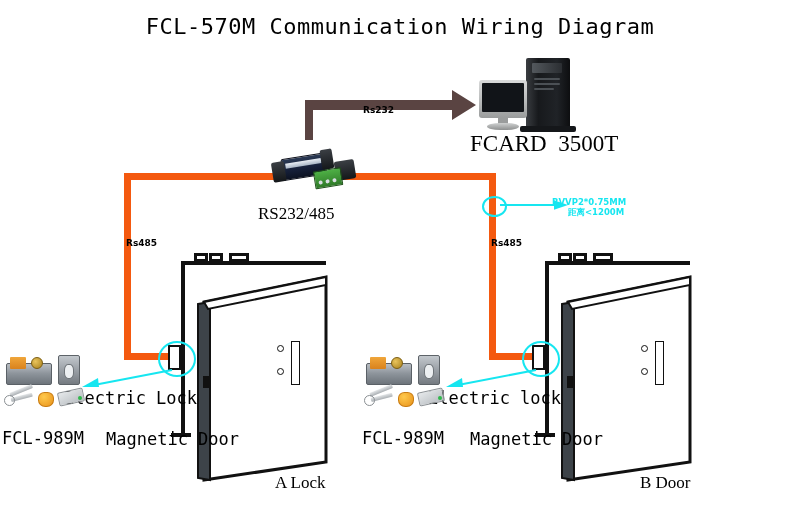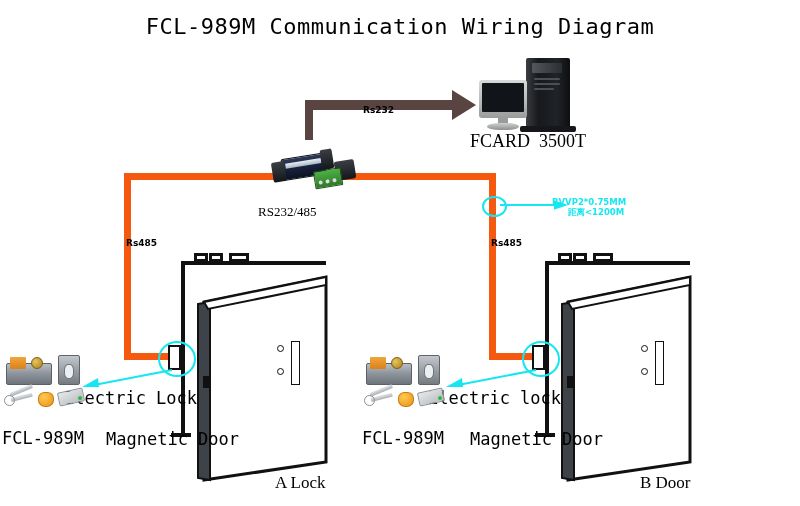"FCL-989M Communication Wiring Diagram" div.title { text: FCL-989M -> FCL-570M }
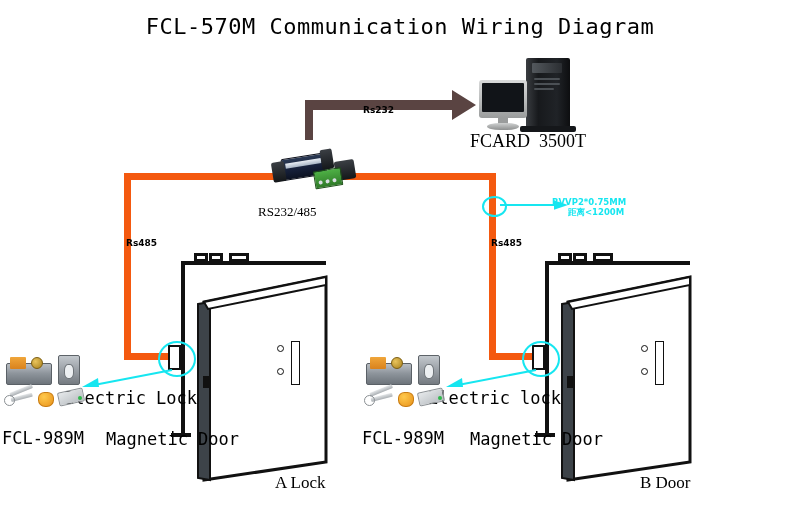"FCARD 3500T" div.lbl { font-size: 18px -> 23px }
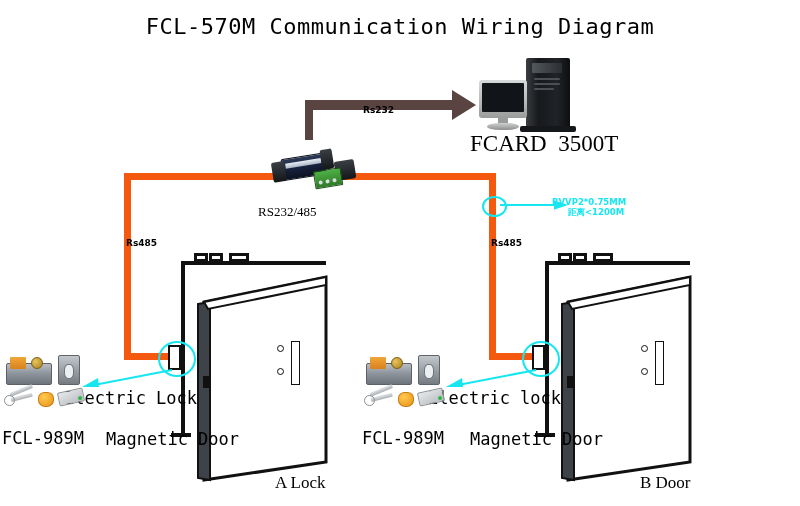"RS232/485" div.lbl { font-size: 13px -> 17px }
